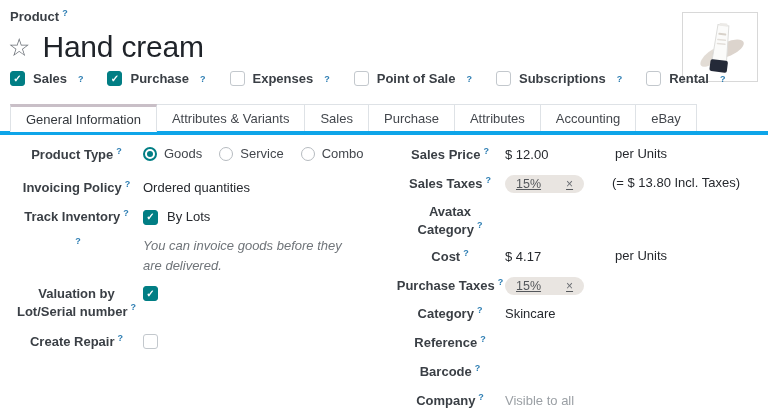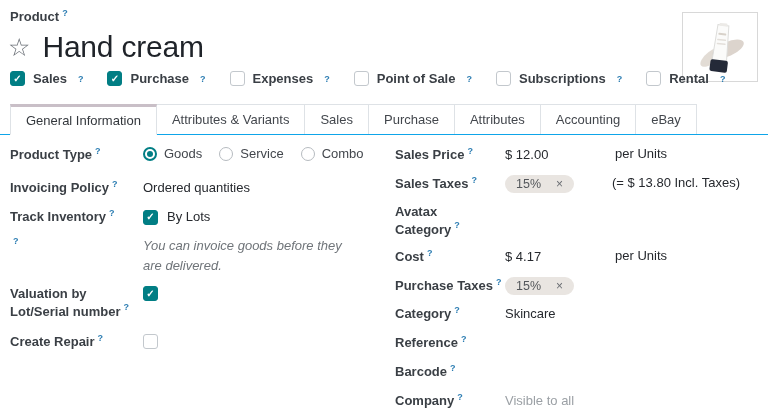"General Information" .tabs { border-bottom: 1px solid #0ea5e9 -> 4px solid #0ea5e9 }
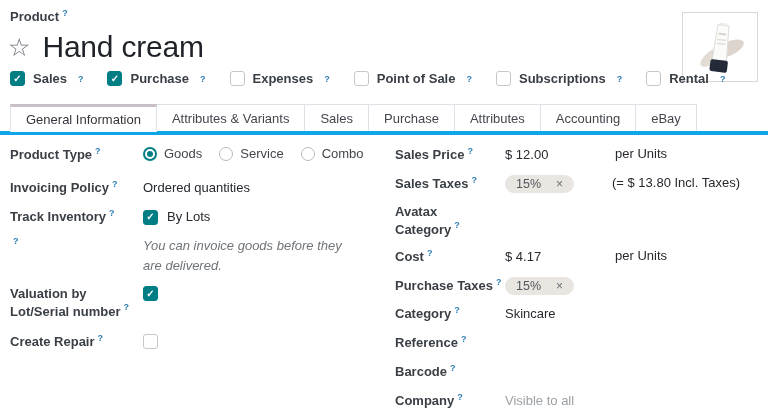"Product Type ?" .flabel { text-align: none -> center }
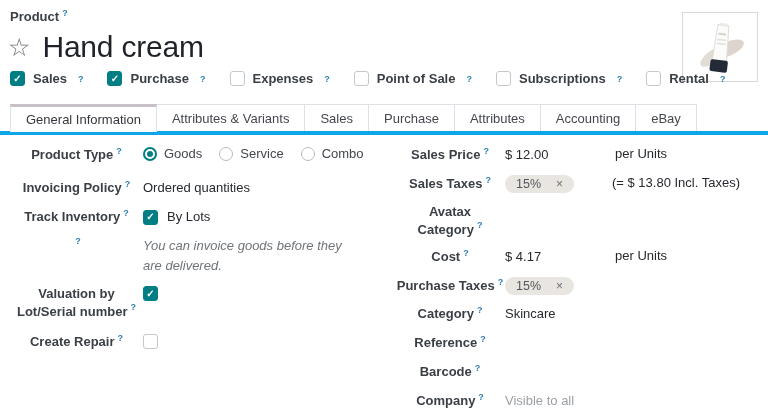"15%" .tag { gap: 15px -> 25px; text-decoration: none -> underline }
